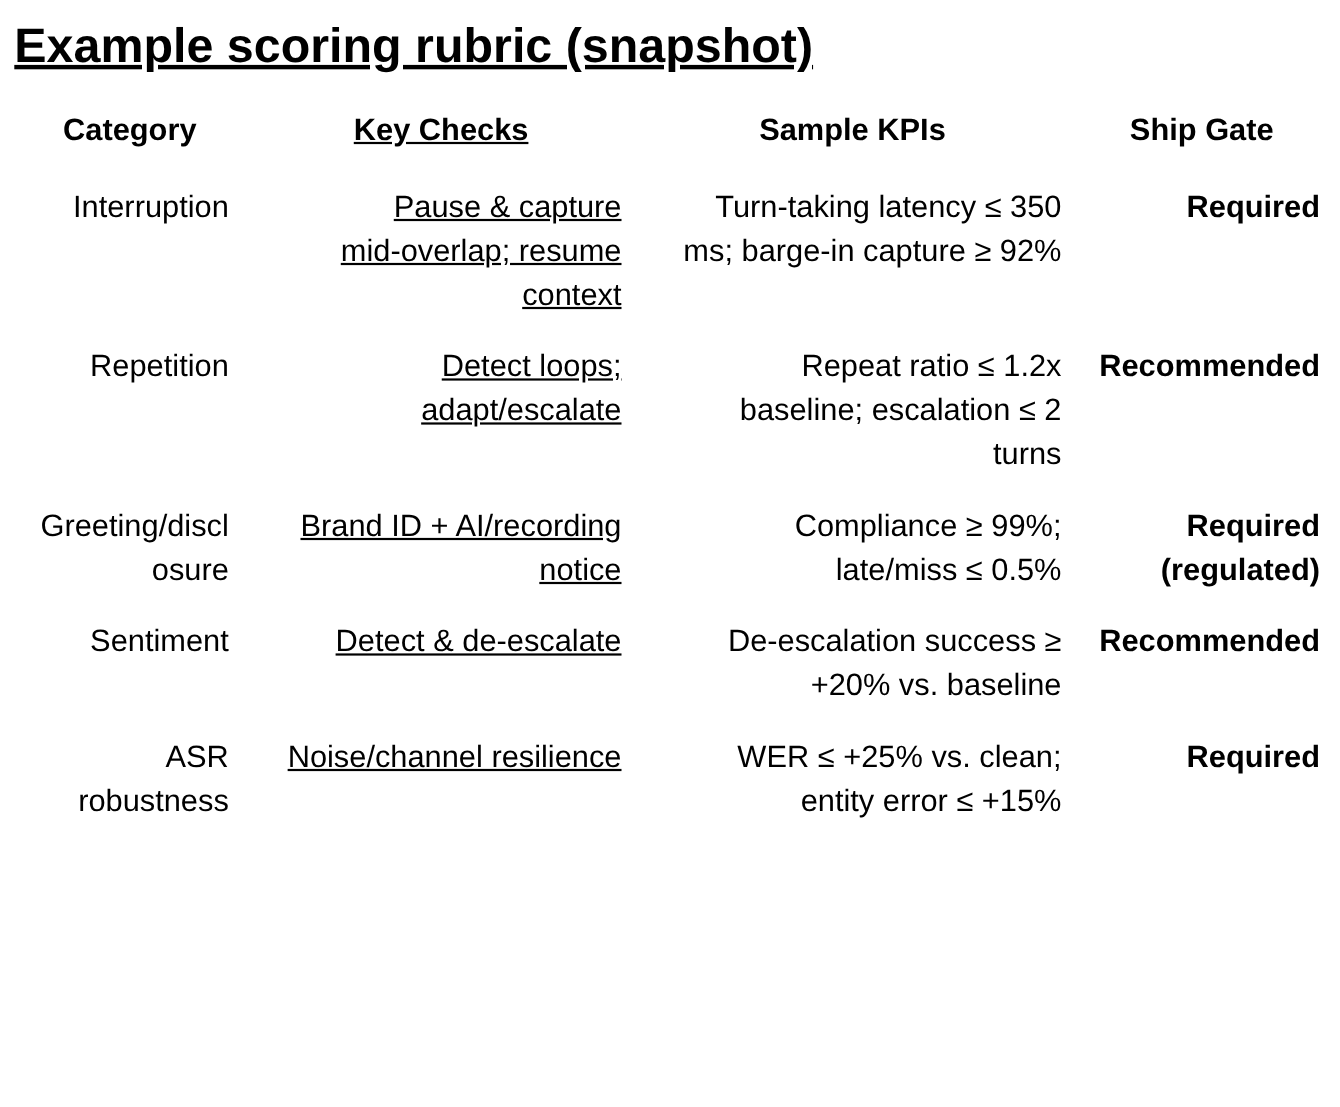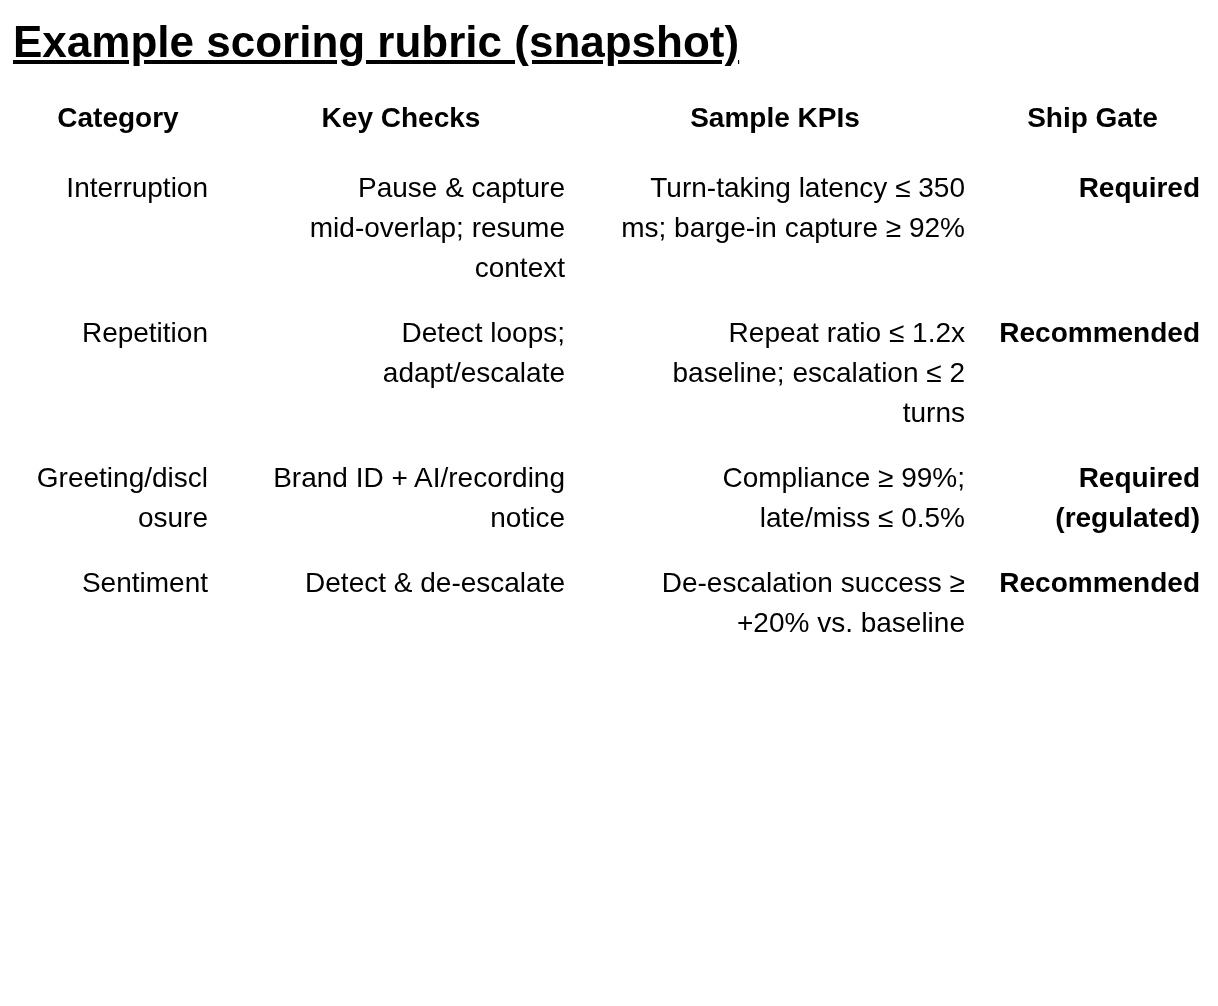"Key Checks" th:nth-child(2), td:nth-child(2) { text-decoration: none -> underline }
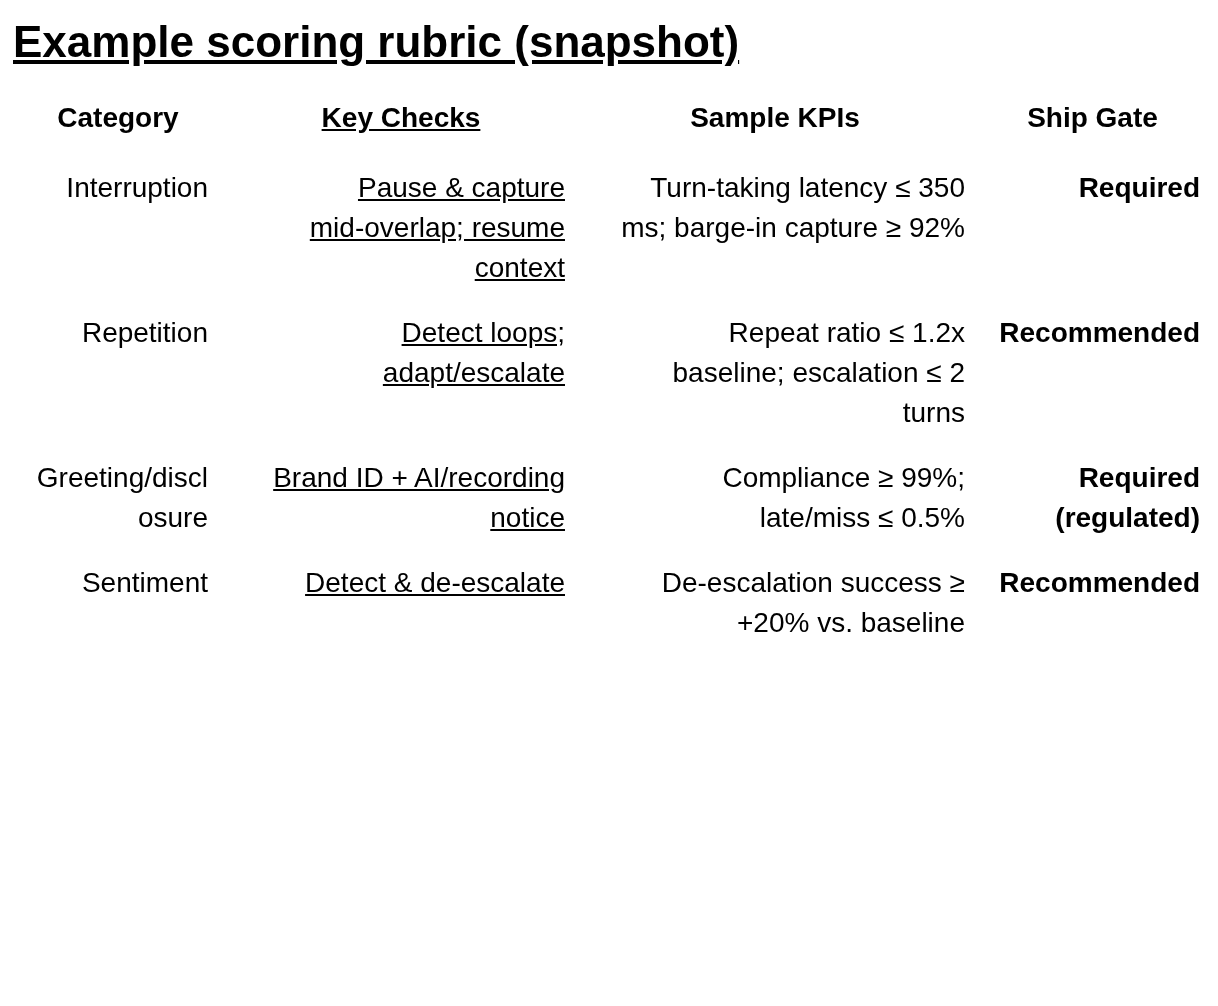"ASR" tr { html: none -> <tr> <td>ASR robustness</td> <td>Noise/channel resilience</td> <td>WER ≤ +25% vs. clean; entity error ≤ +15%</td> <td>Required</td> </tr> }
